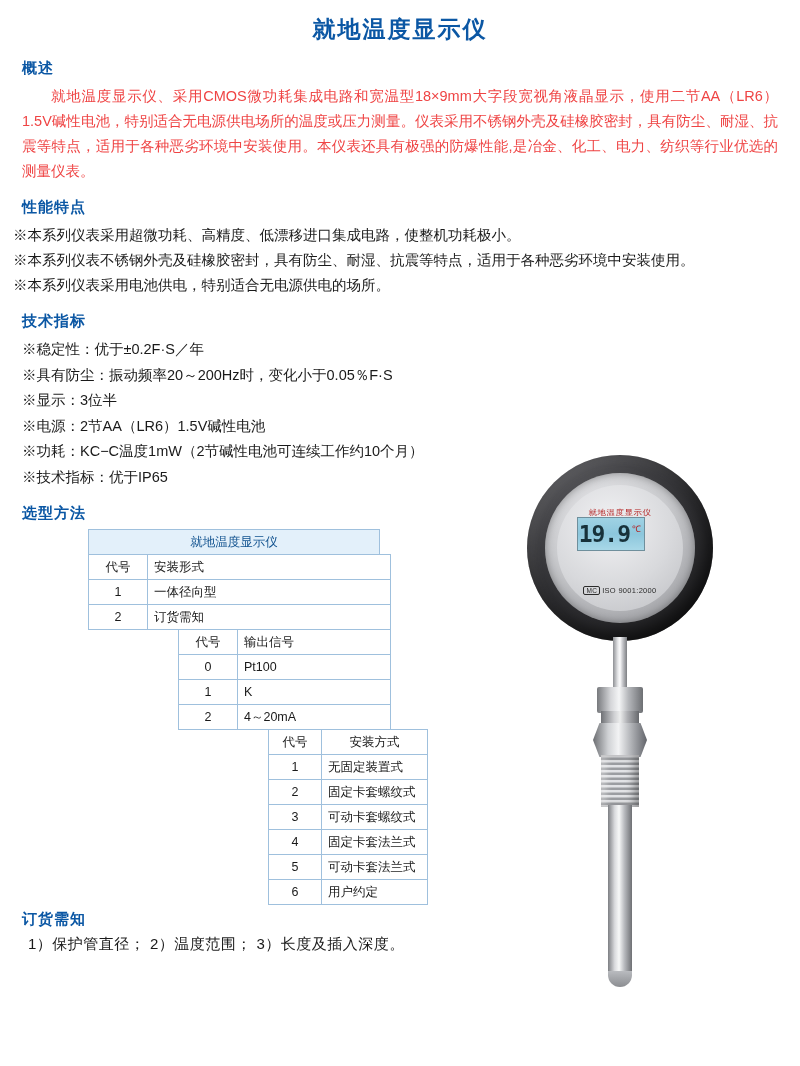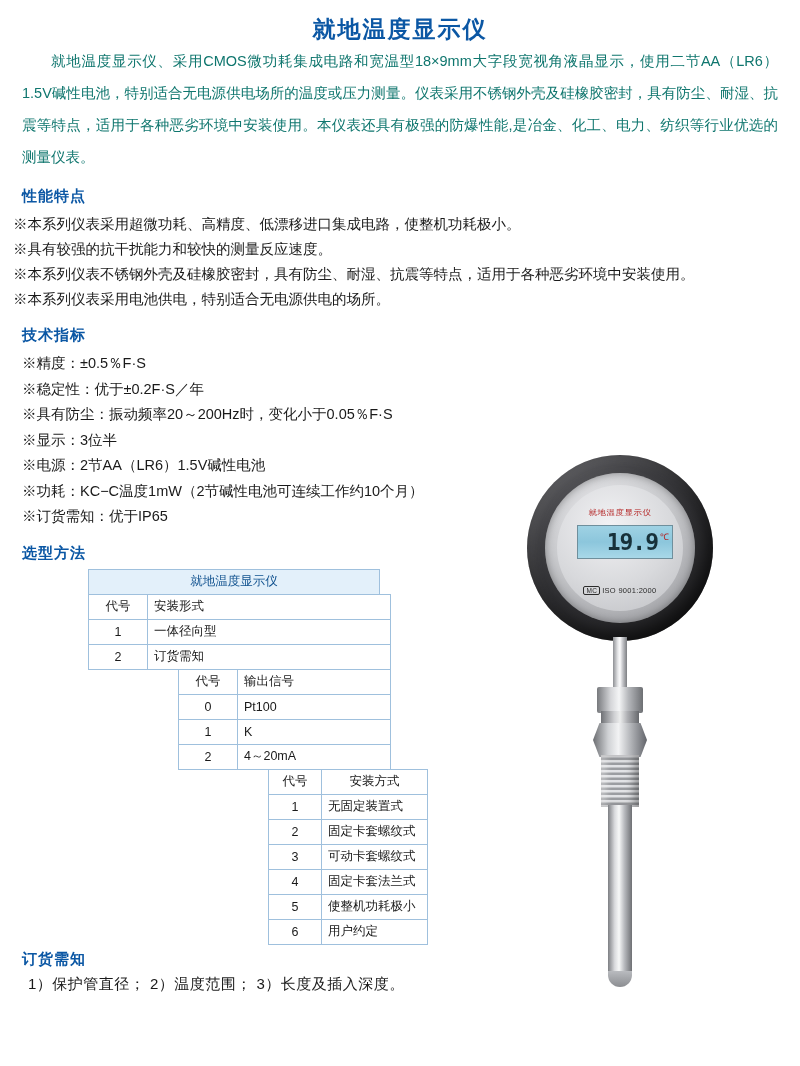"概述" div.section-head { html: none -> <div>概述</div> }
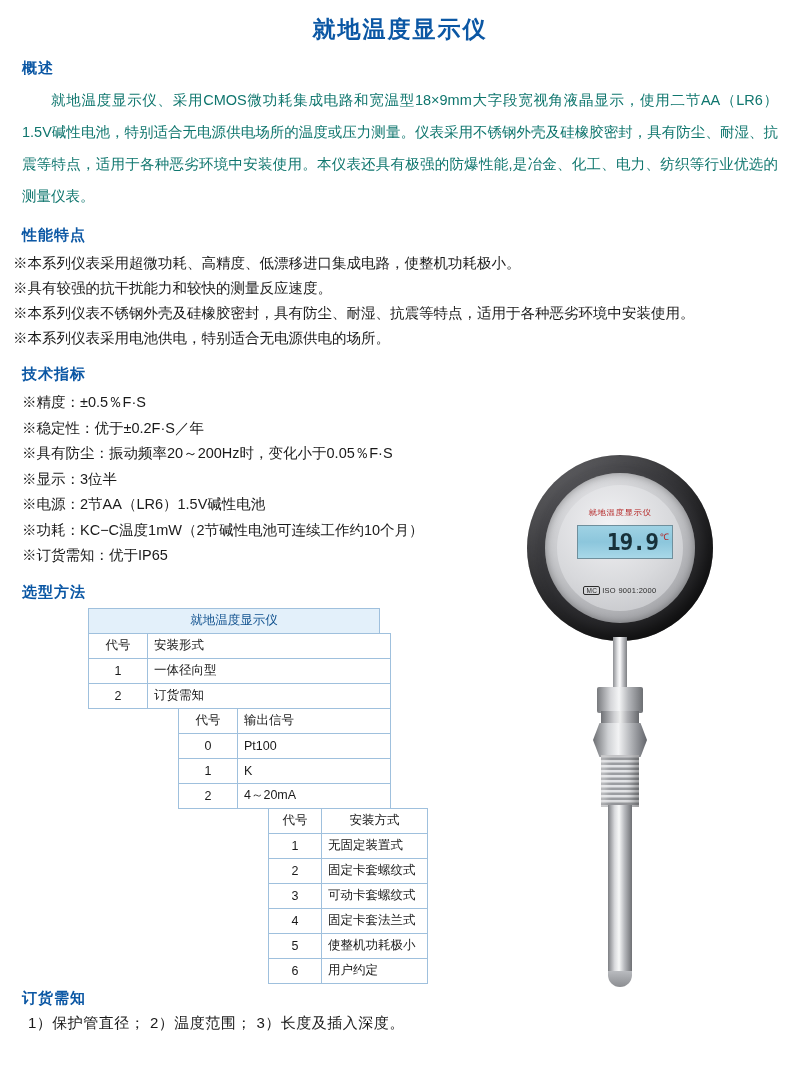"就地温度显示仪、采用CMOS微功耗集成电路和宽温型18×9mm大字段宽视角液晶显" .body-text { color: #0f766e -> #ef4444; line-height: 32px -> 25px }
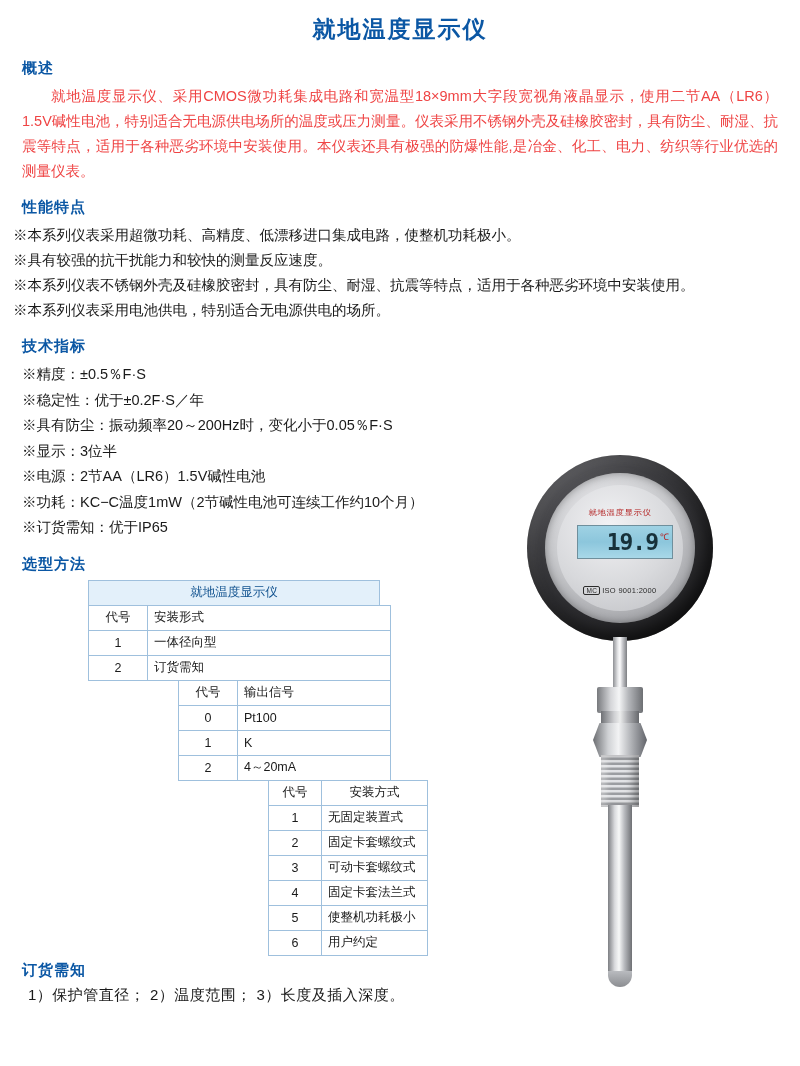"※具有较强的抗干扰能力和较快的测量反应速度。" div.list-line { html: <div>※具有较强的抗干扰能力和较快的测量反应速度。</div> -> none }
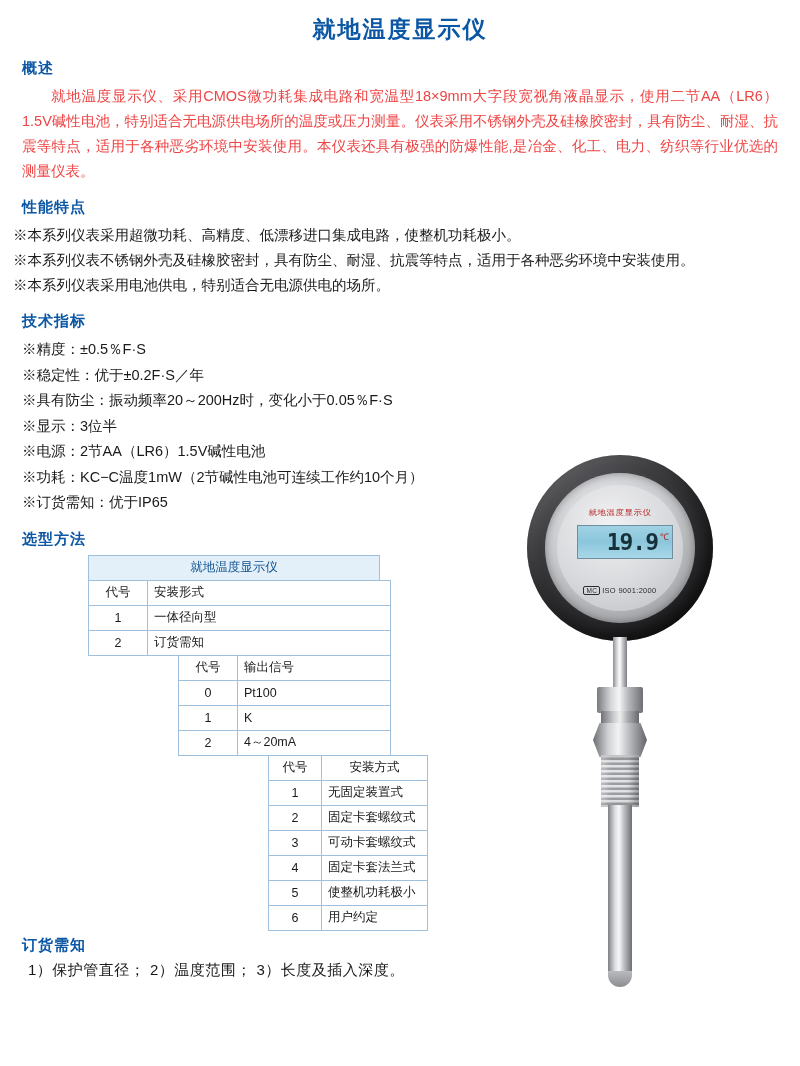"※精度：±0.5％F·S" div.spec-line { html: <div>※精度：±0.5％F·S</div> -> none }
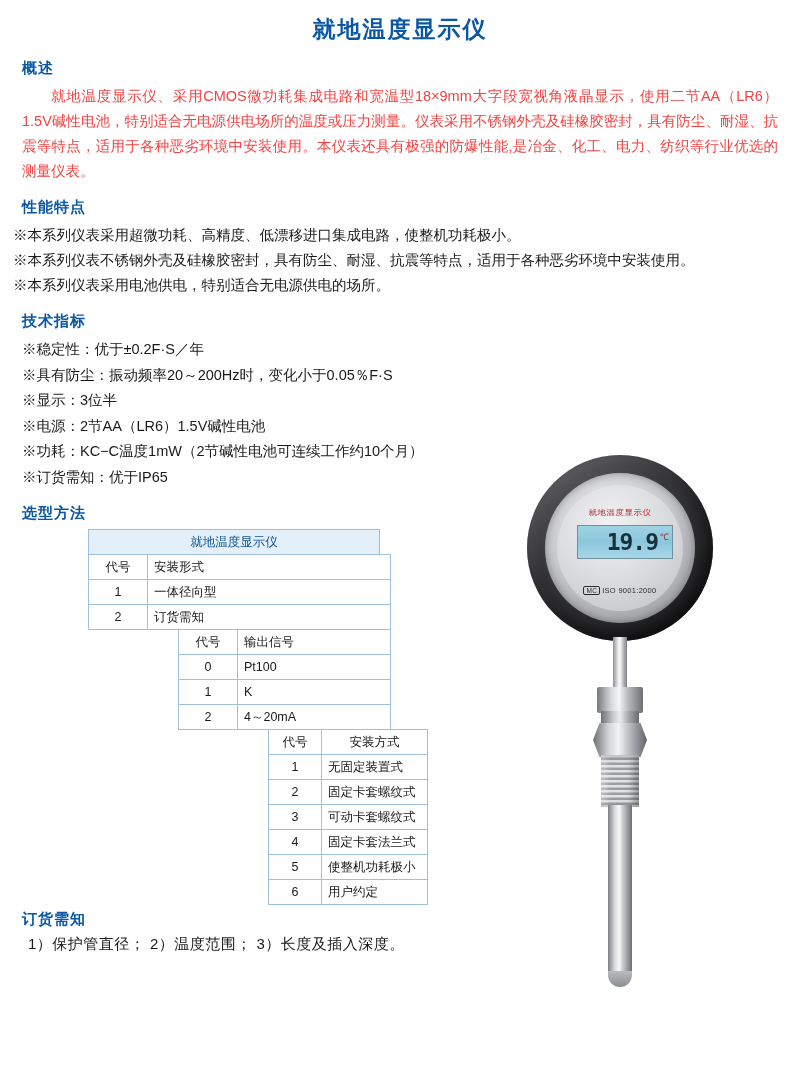"※订货需知：优于IP65" div.spec-line { text: 订货需知 -> 技术指标 }
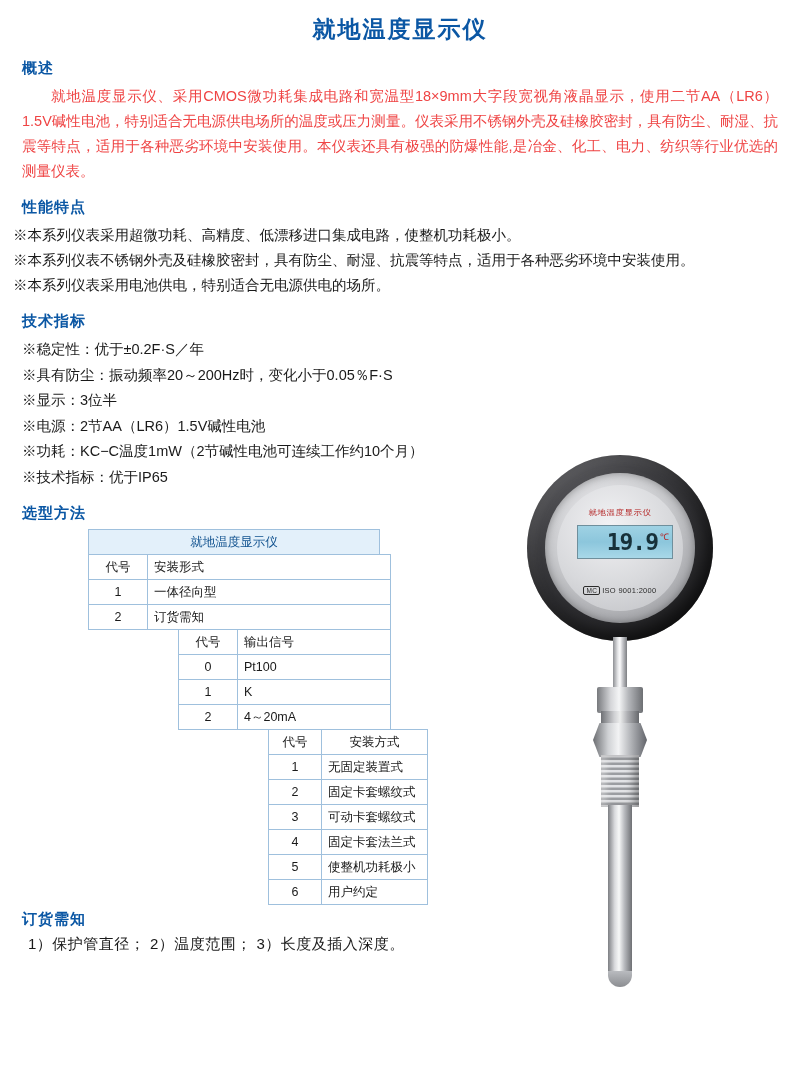"19.9" .lcd { top: 40px -> 32px; width: 96px -> 68px }
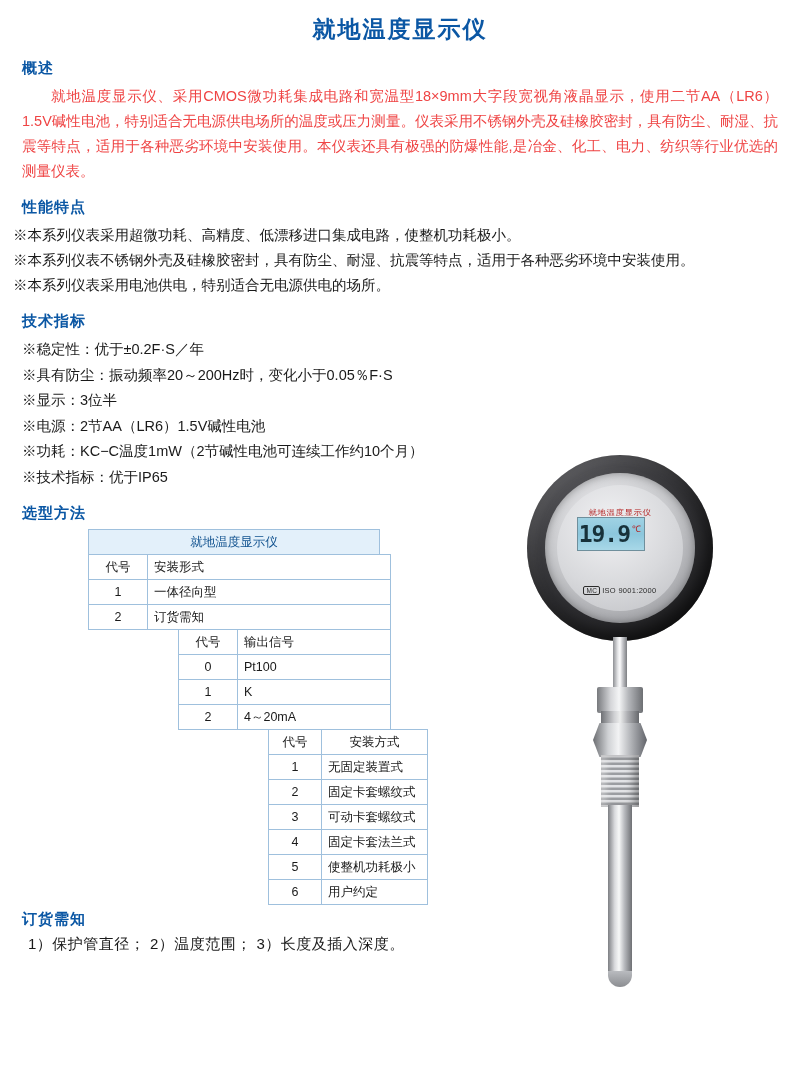"使整机功耗极小" td.name-col { text: 使整机功耗极小 -> 可动卡套法兰式 }
